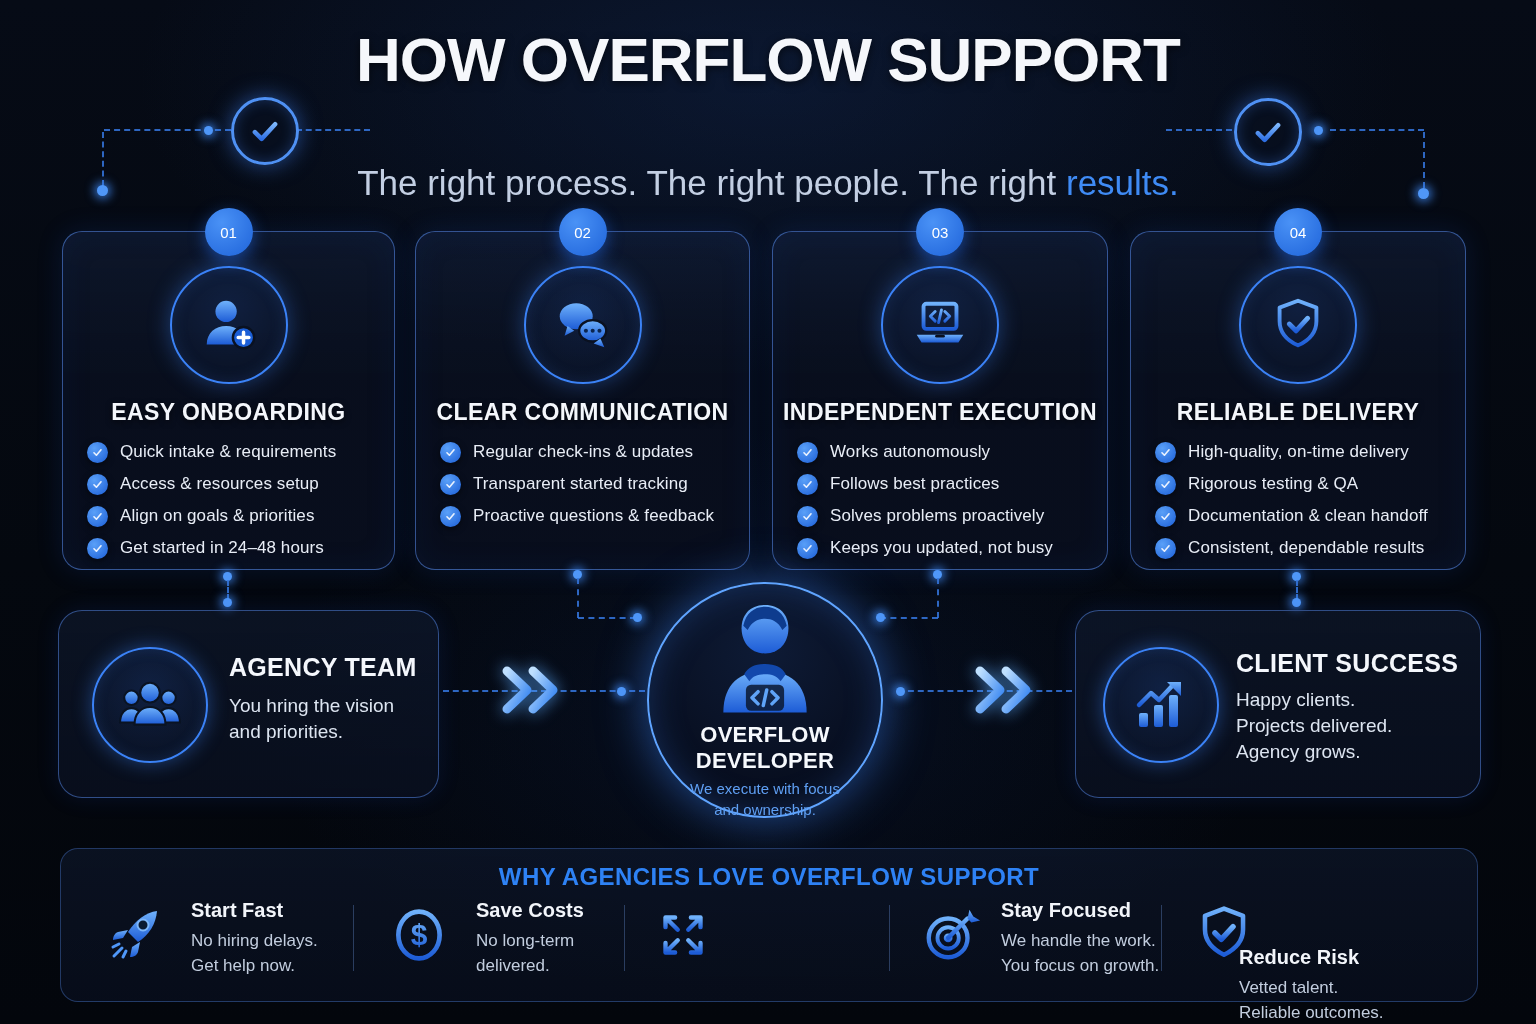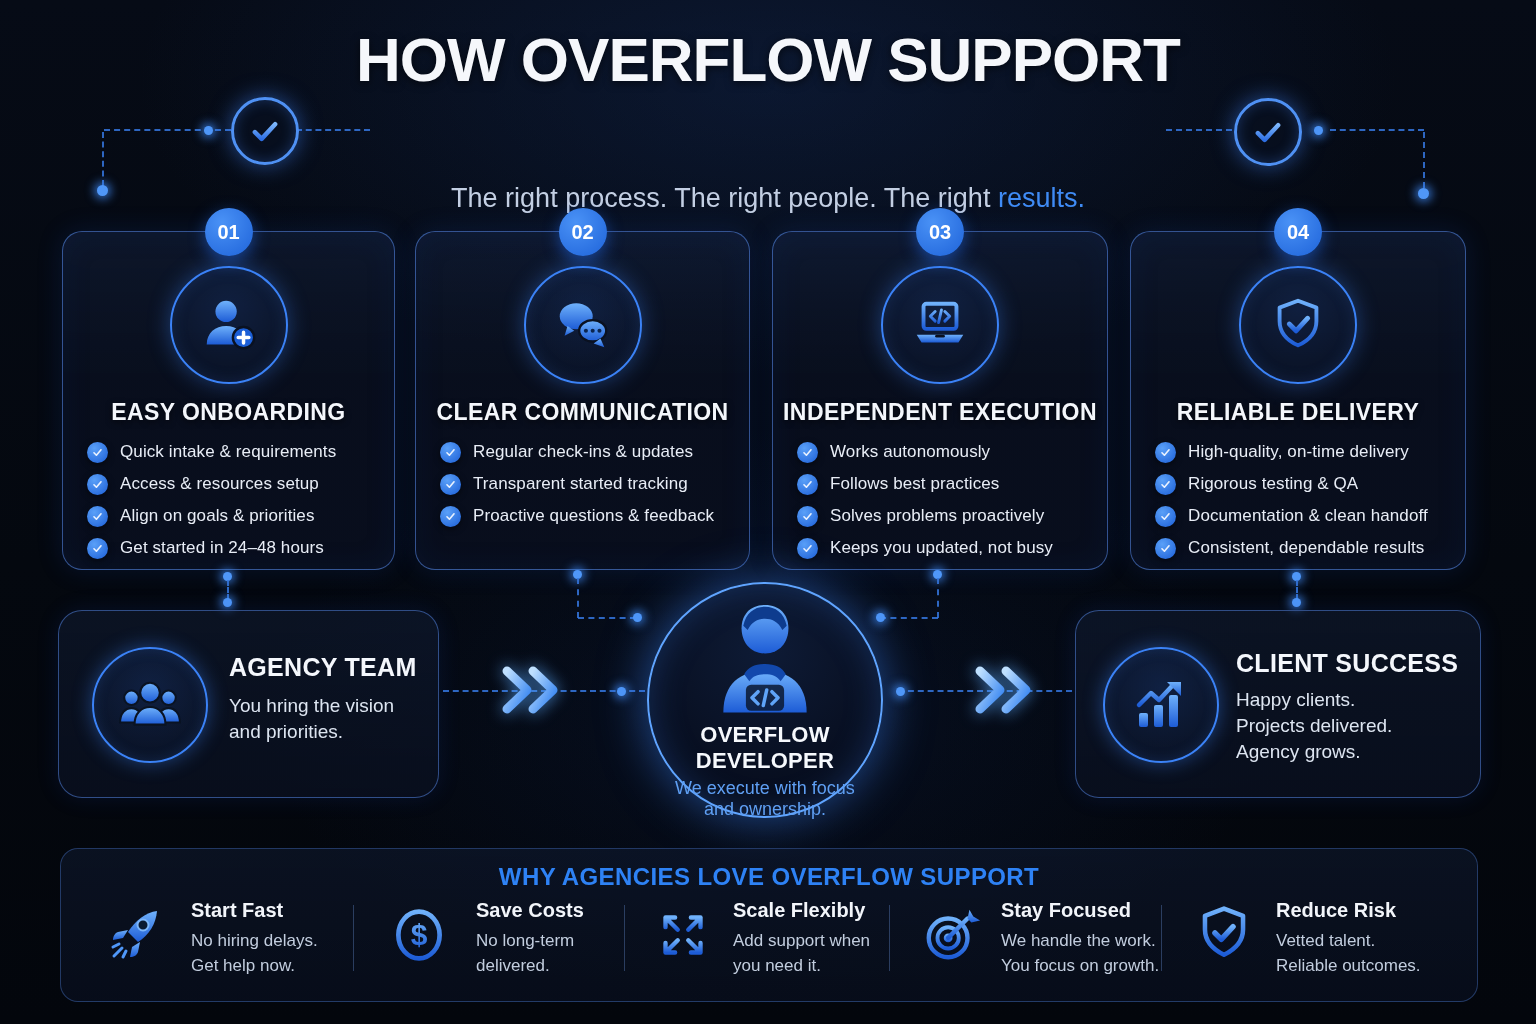"The right process. The right" .heroSub { font-size: 27px -> 35px; margin-top: 20px -> none }
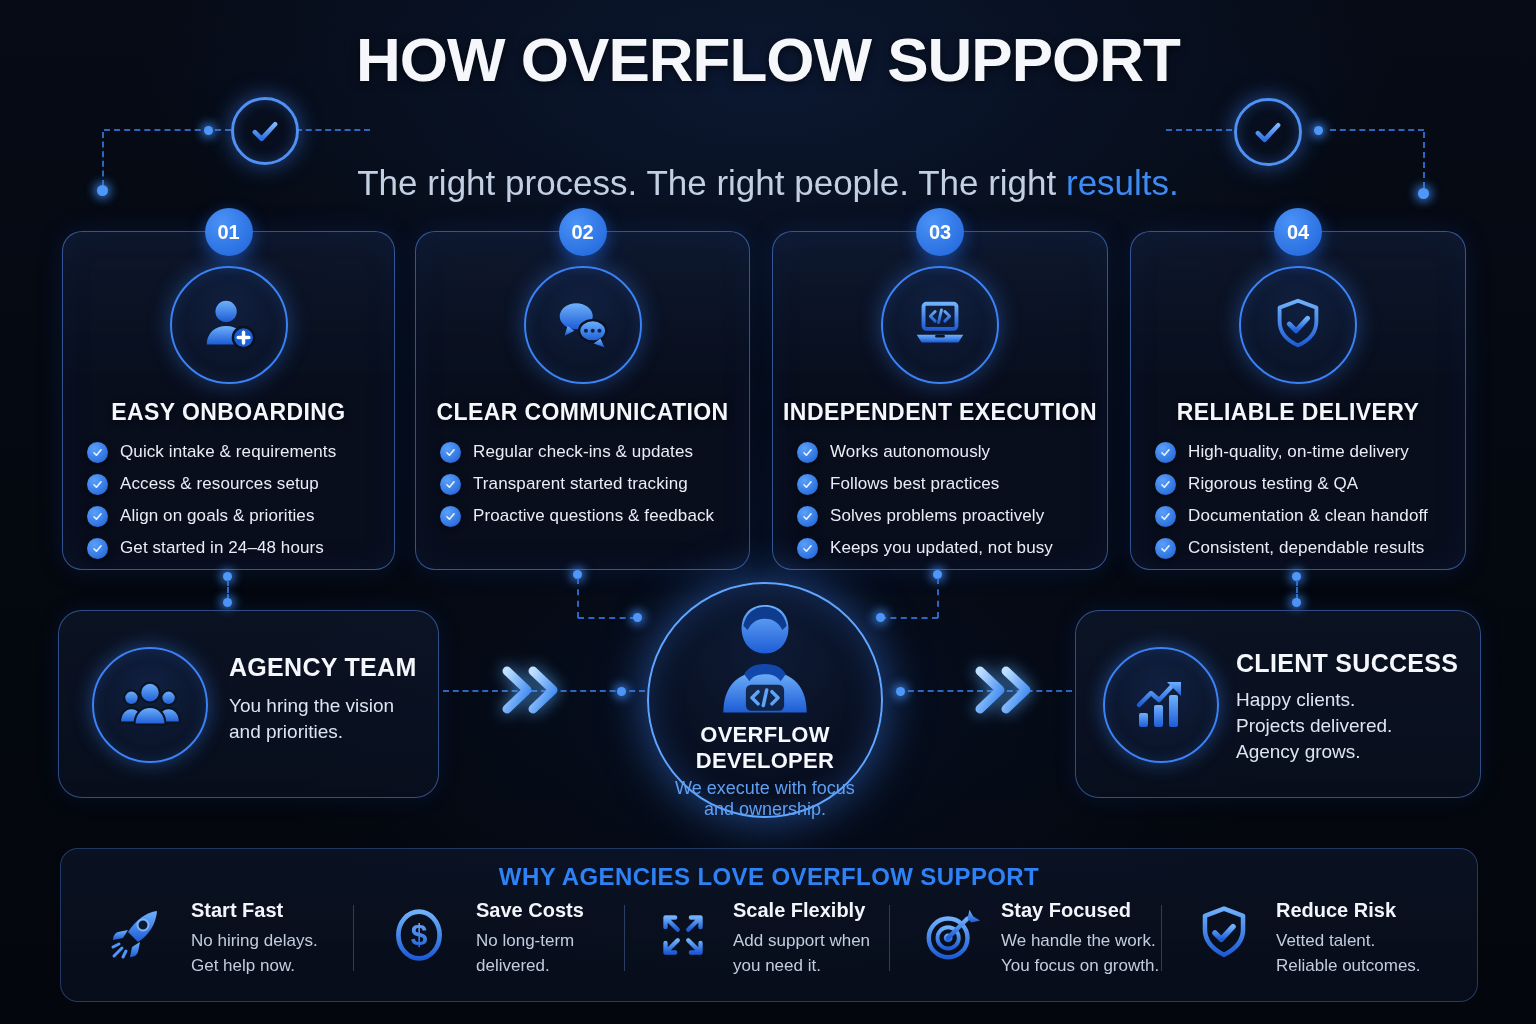"01" .badge { font-size: 20px -> 15px; font-weight: 700 -> 400 }
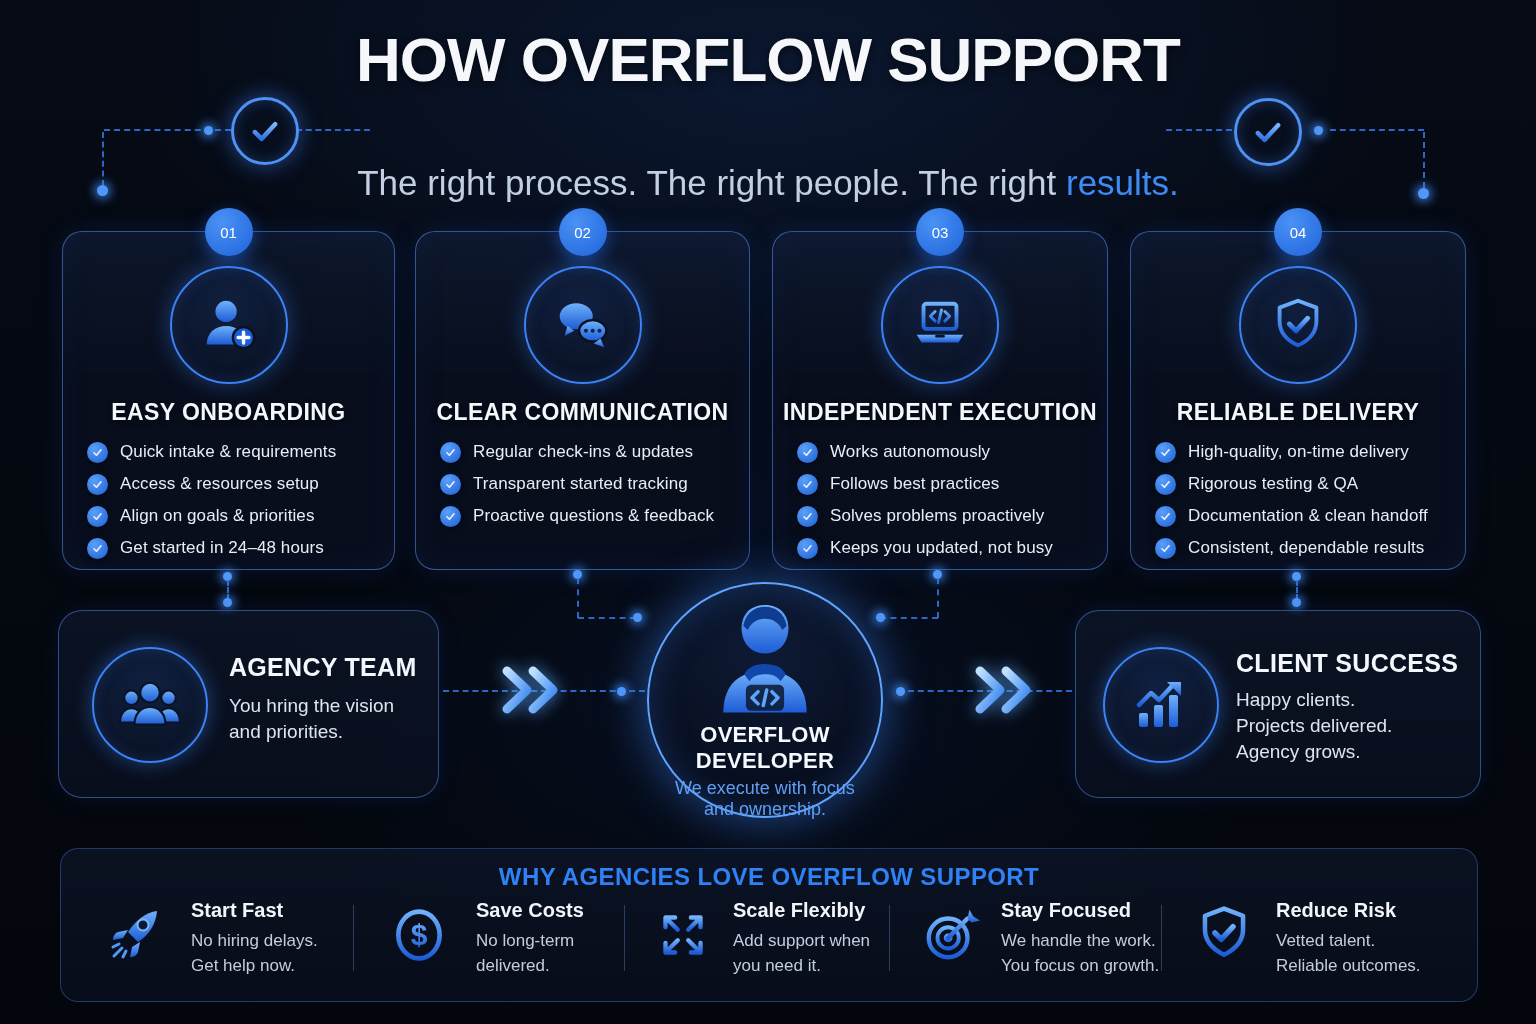"We execute with focus" .ccSub { font-size: 18px -> 15px }
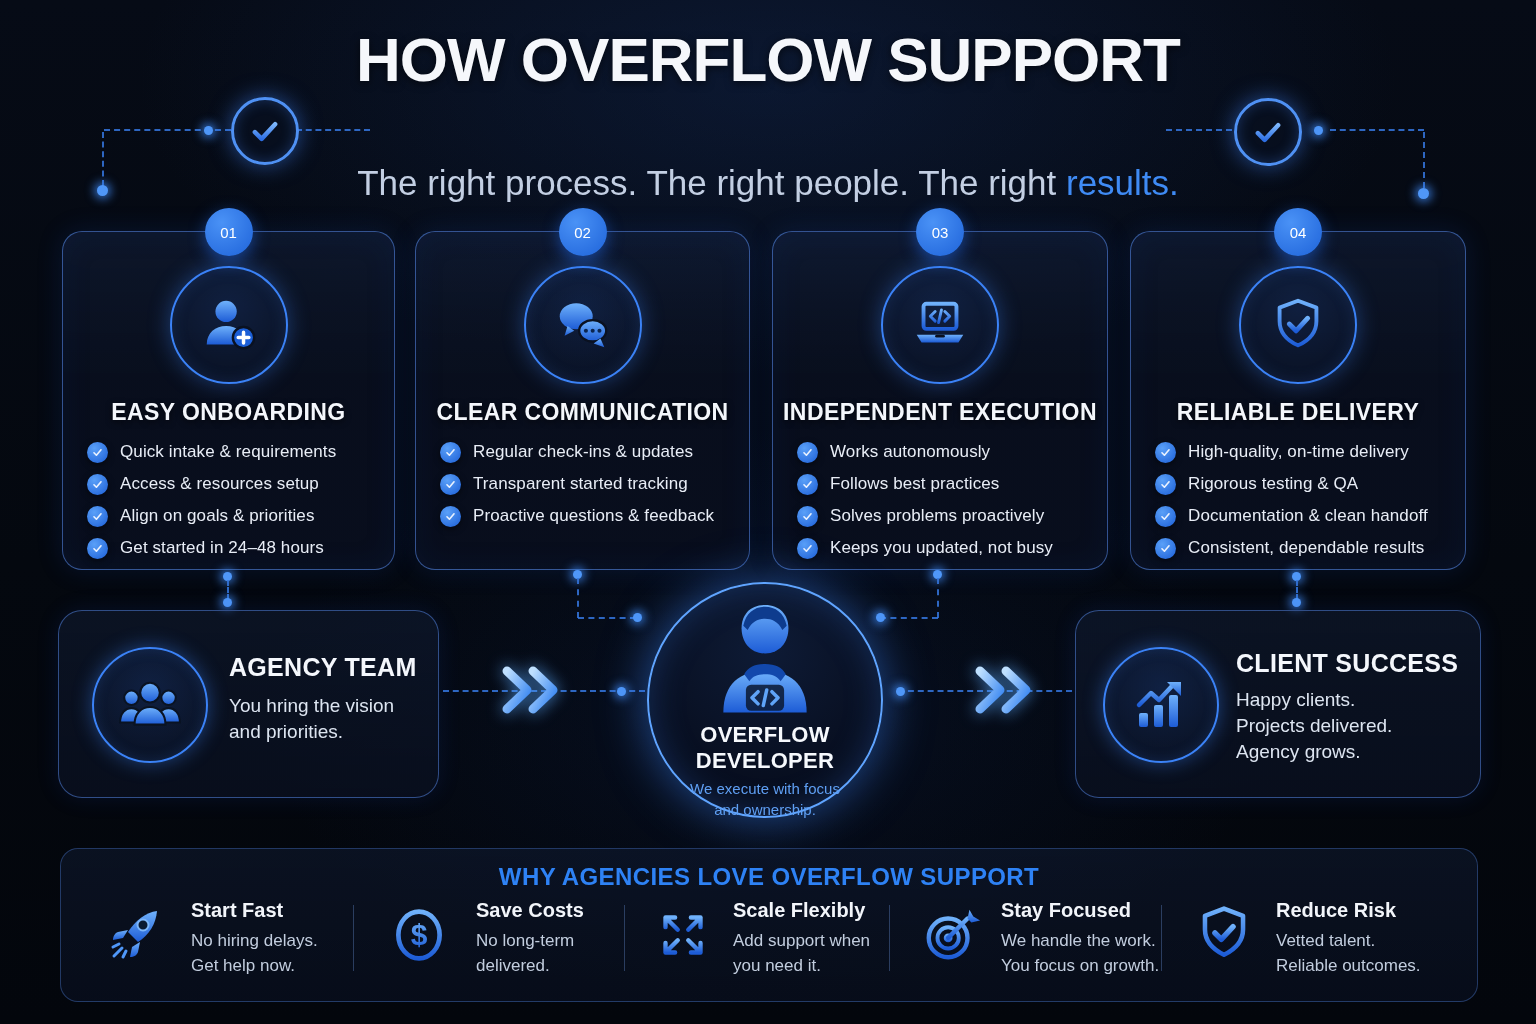"Scale Flexibly" div.benItem { html: <div> <div>Scale Flexibly</div> <div>Add support when</div> <div>you need it.</div> </div> -> none }
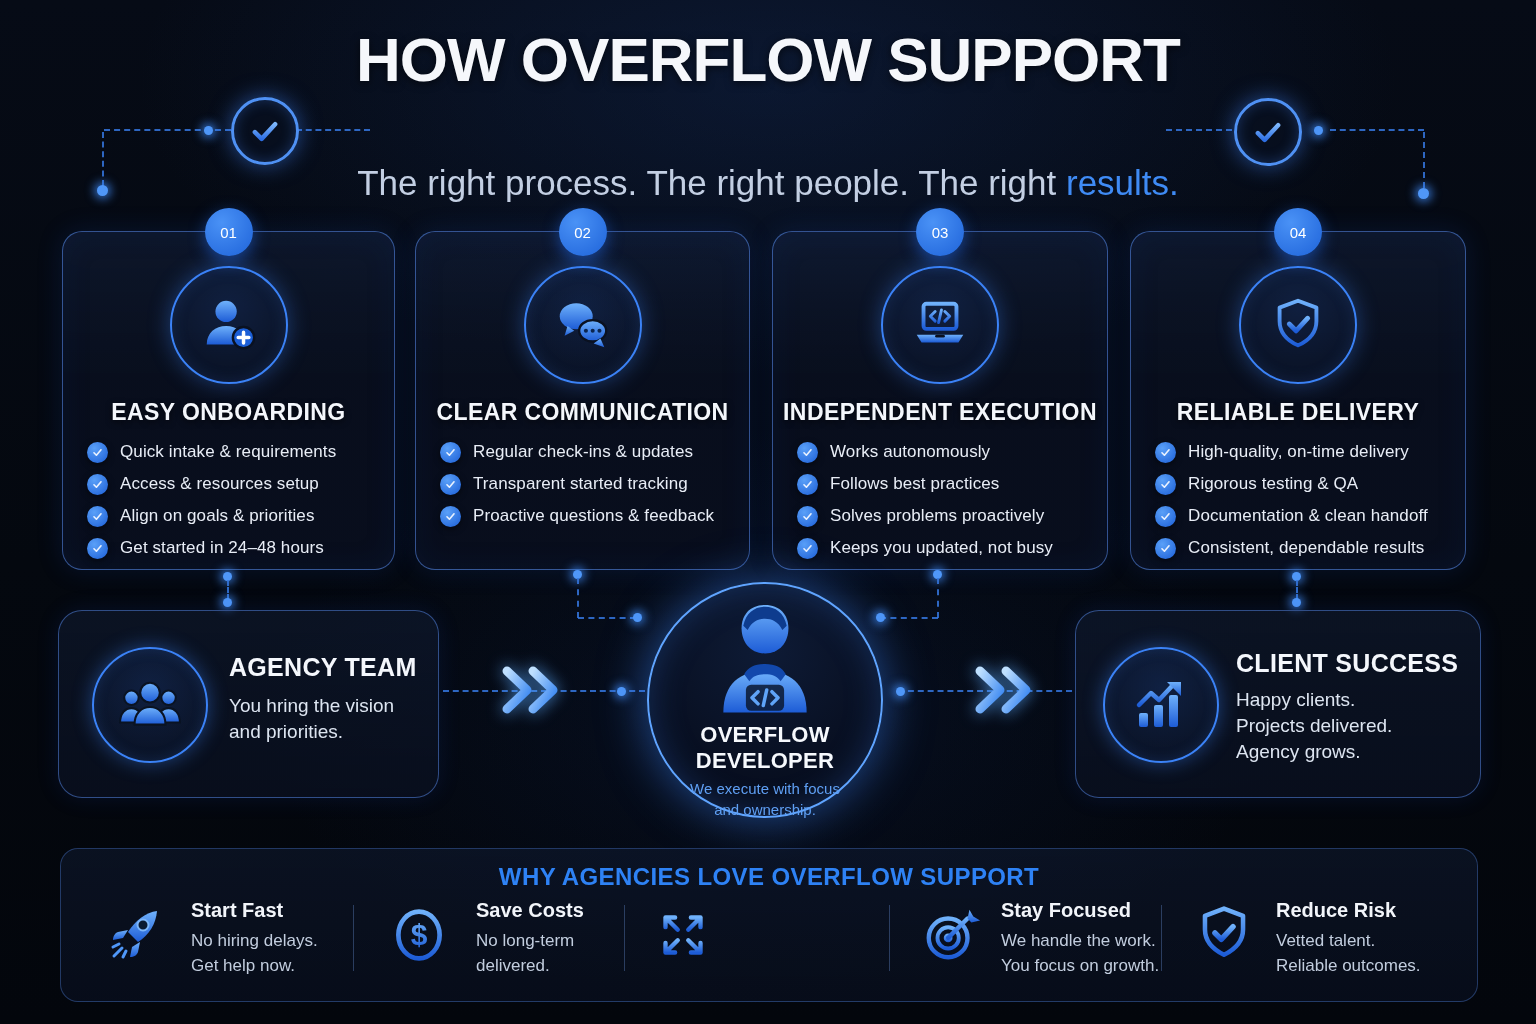"Reduce Risk" div.benItem { left: 1215px -> 1178px; margin-top: none -> 47px }
